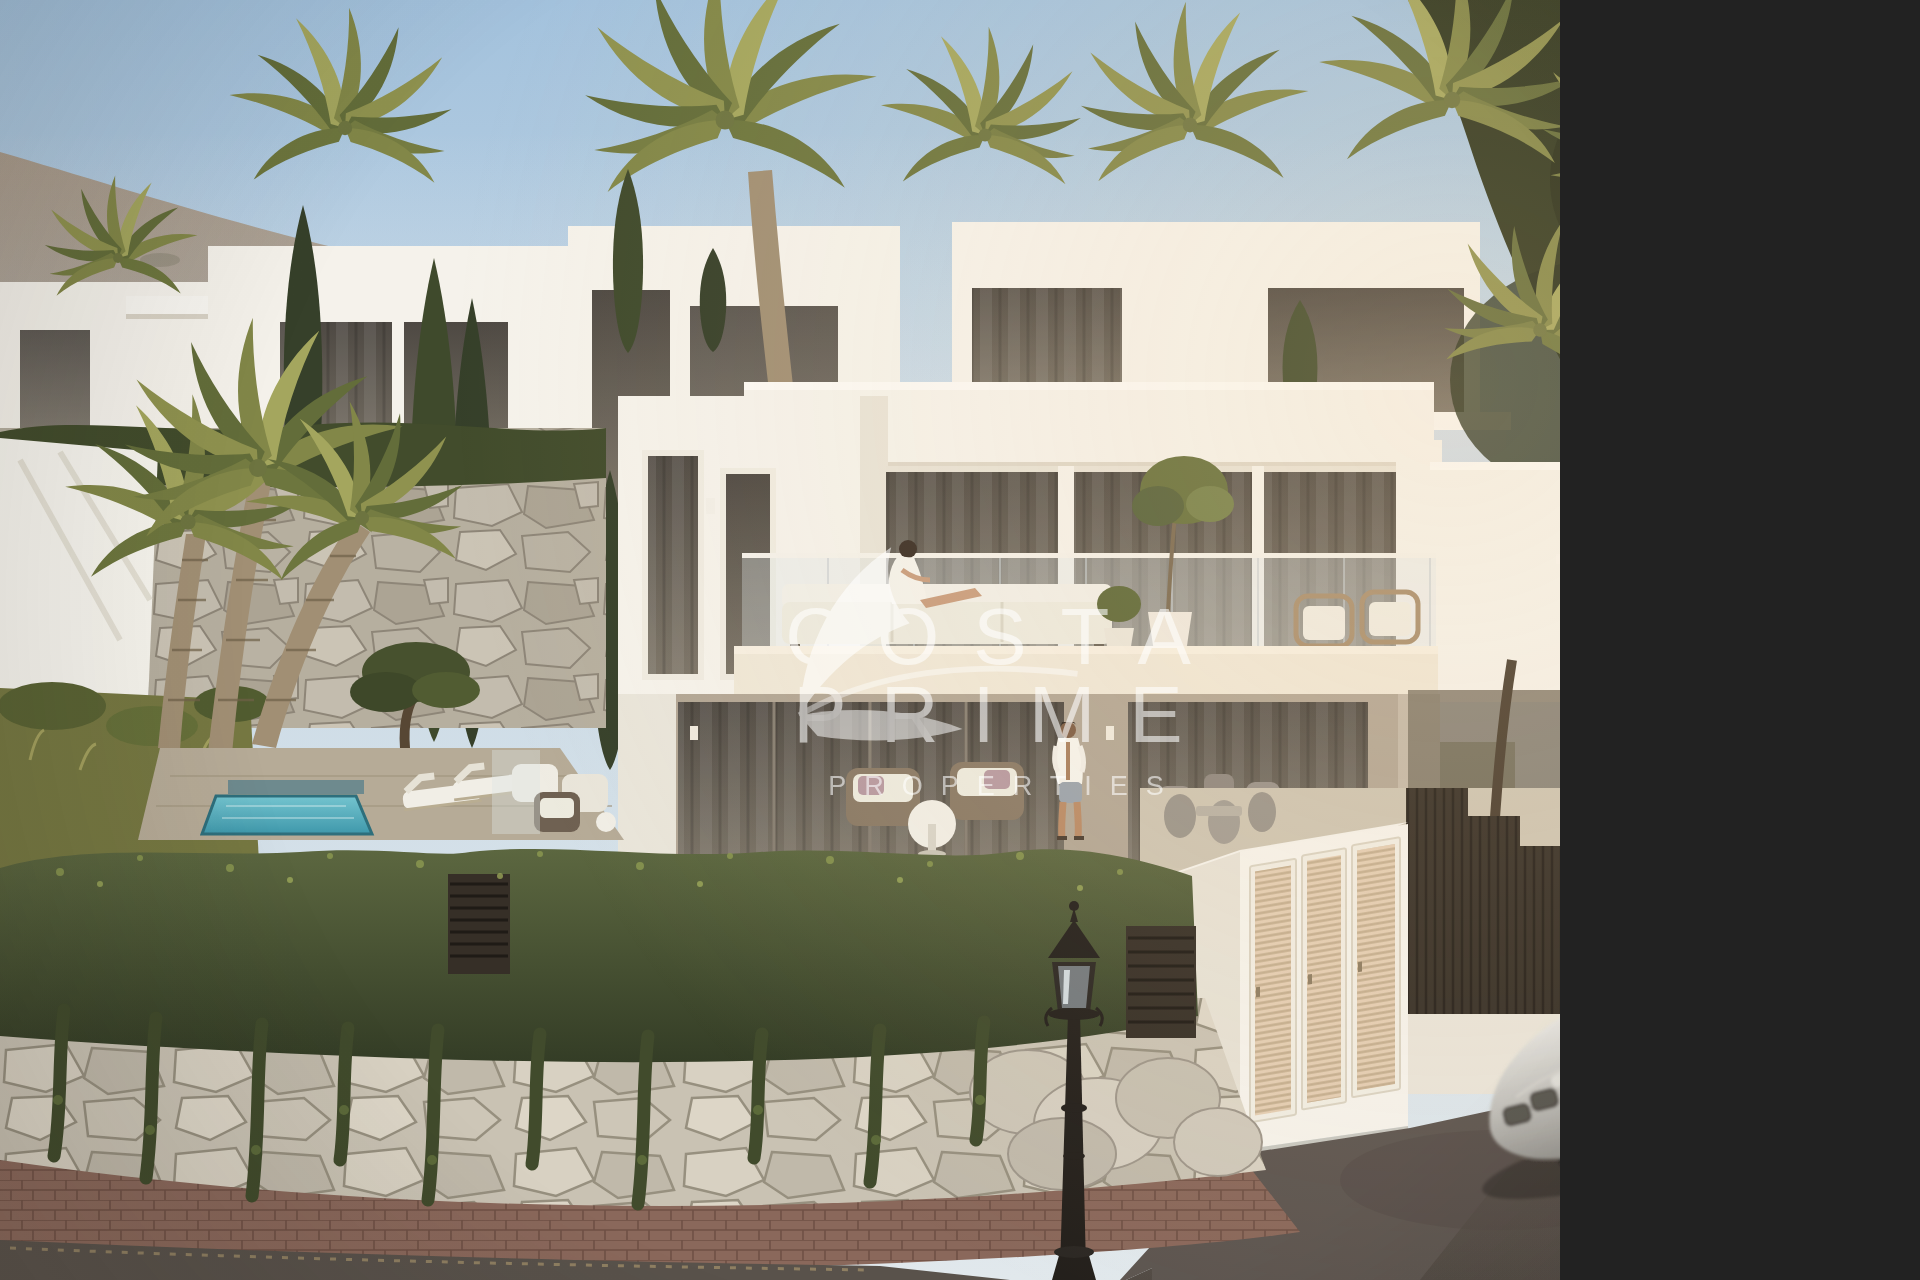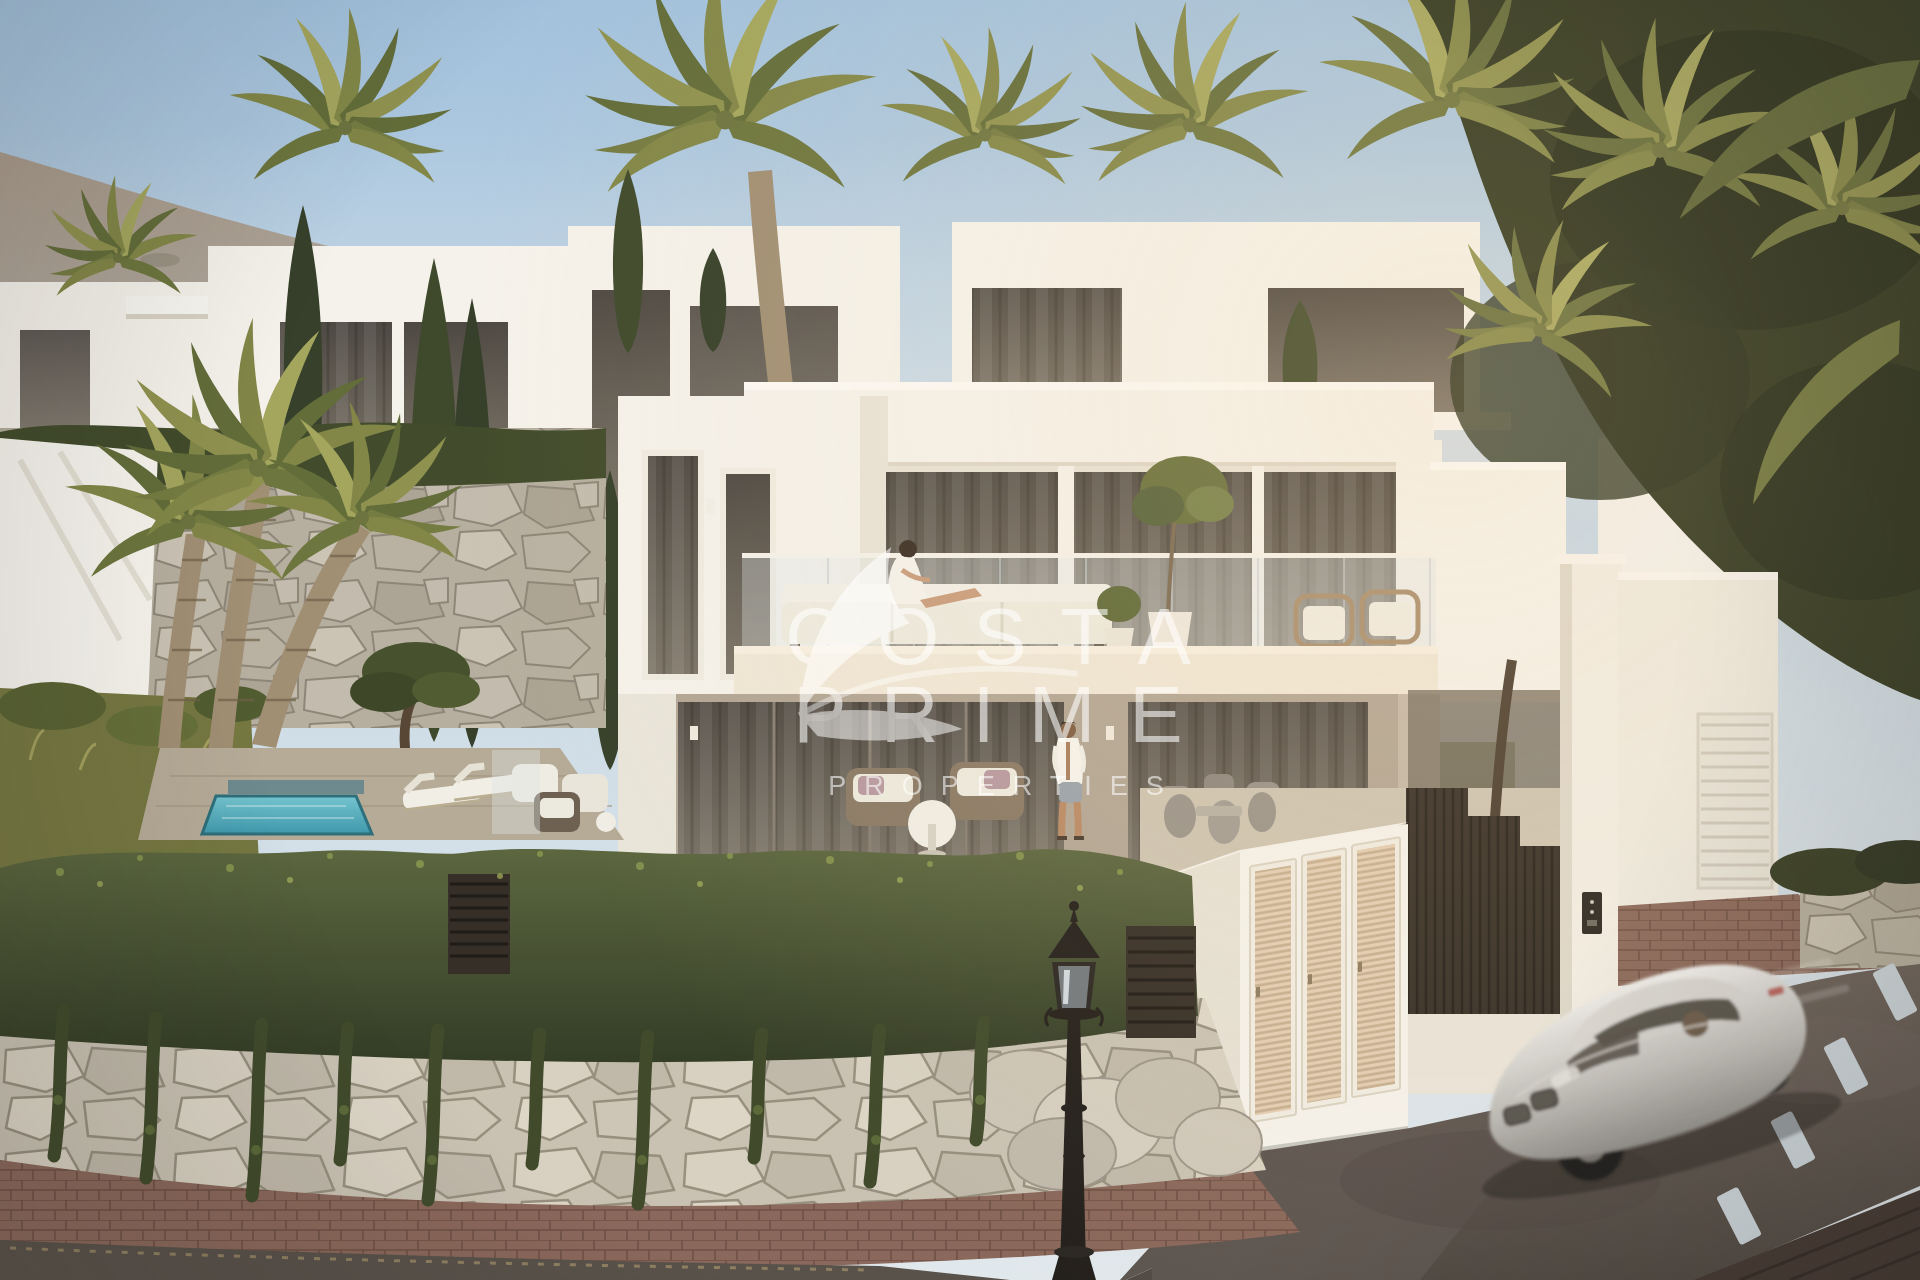"COSTA" .stage { width: 1920px -> 1560px }
